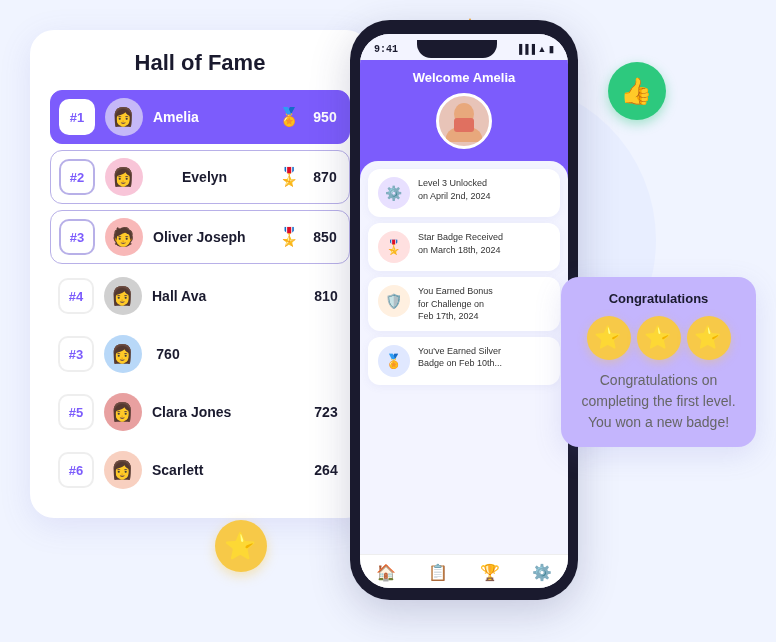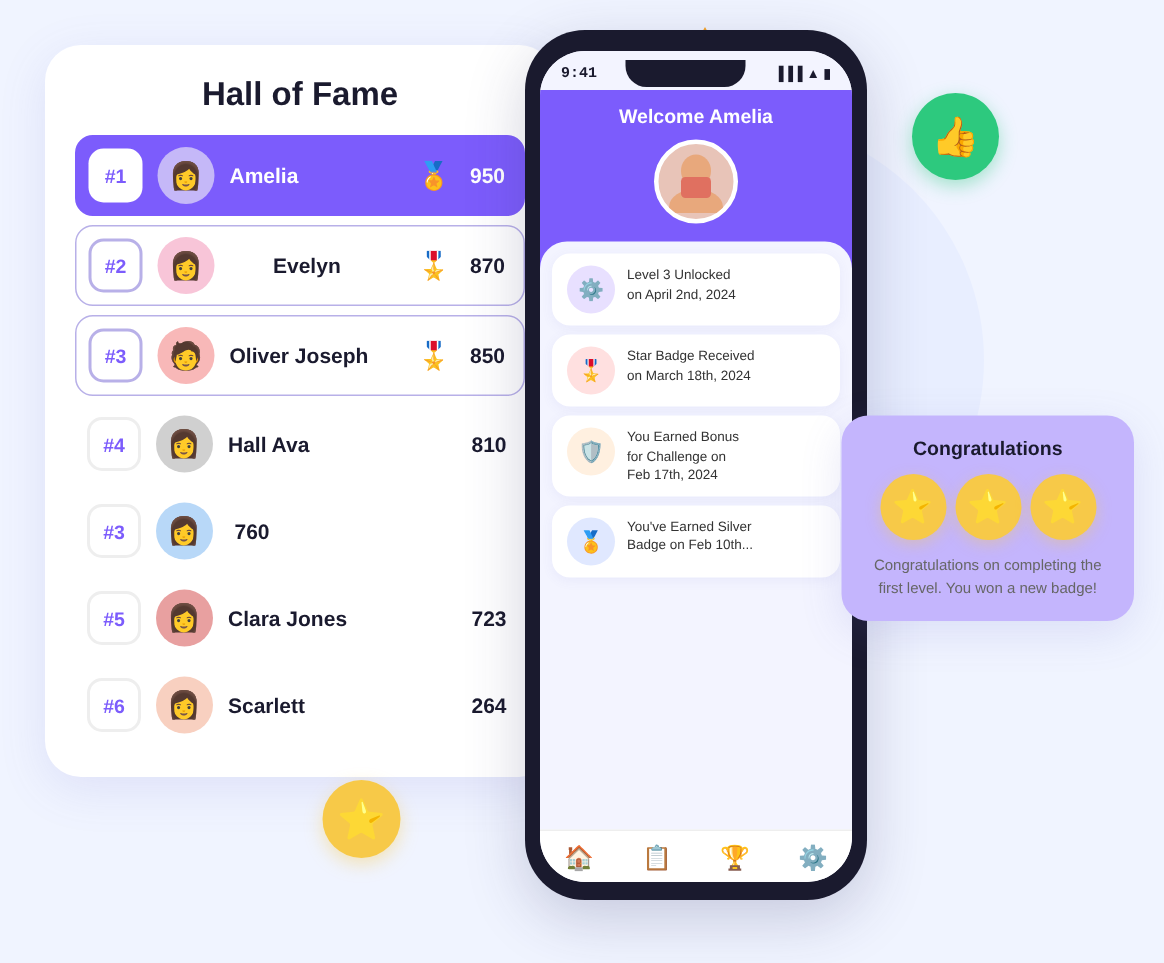"Congratulations on completing the first" .congrats-text { font-size: 10px -> 14px }
